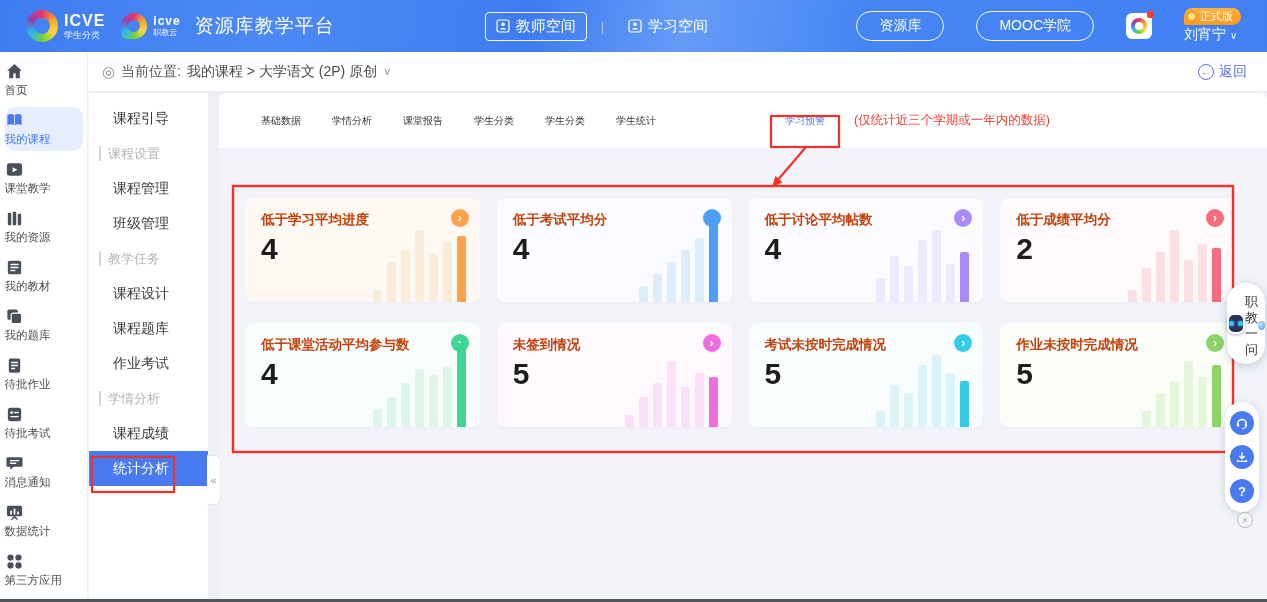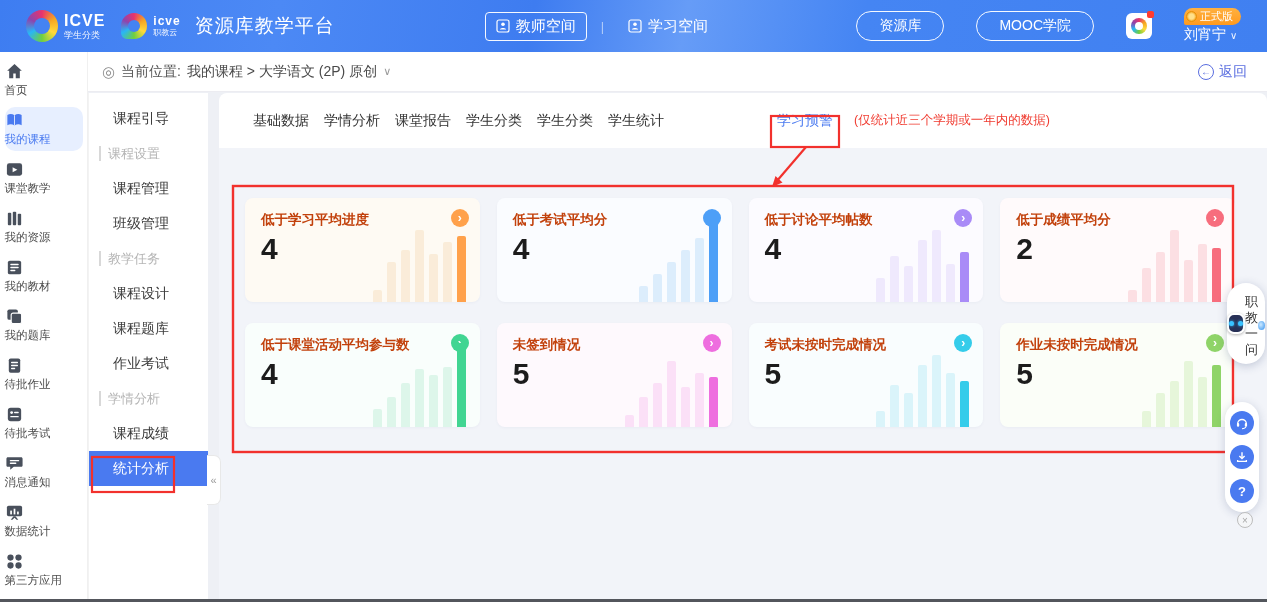"基础数据" .tab { font-size: 14px -> 10px }
